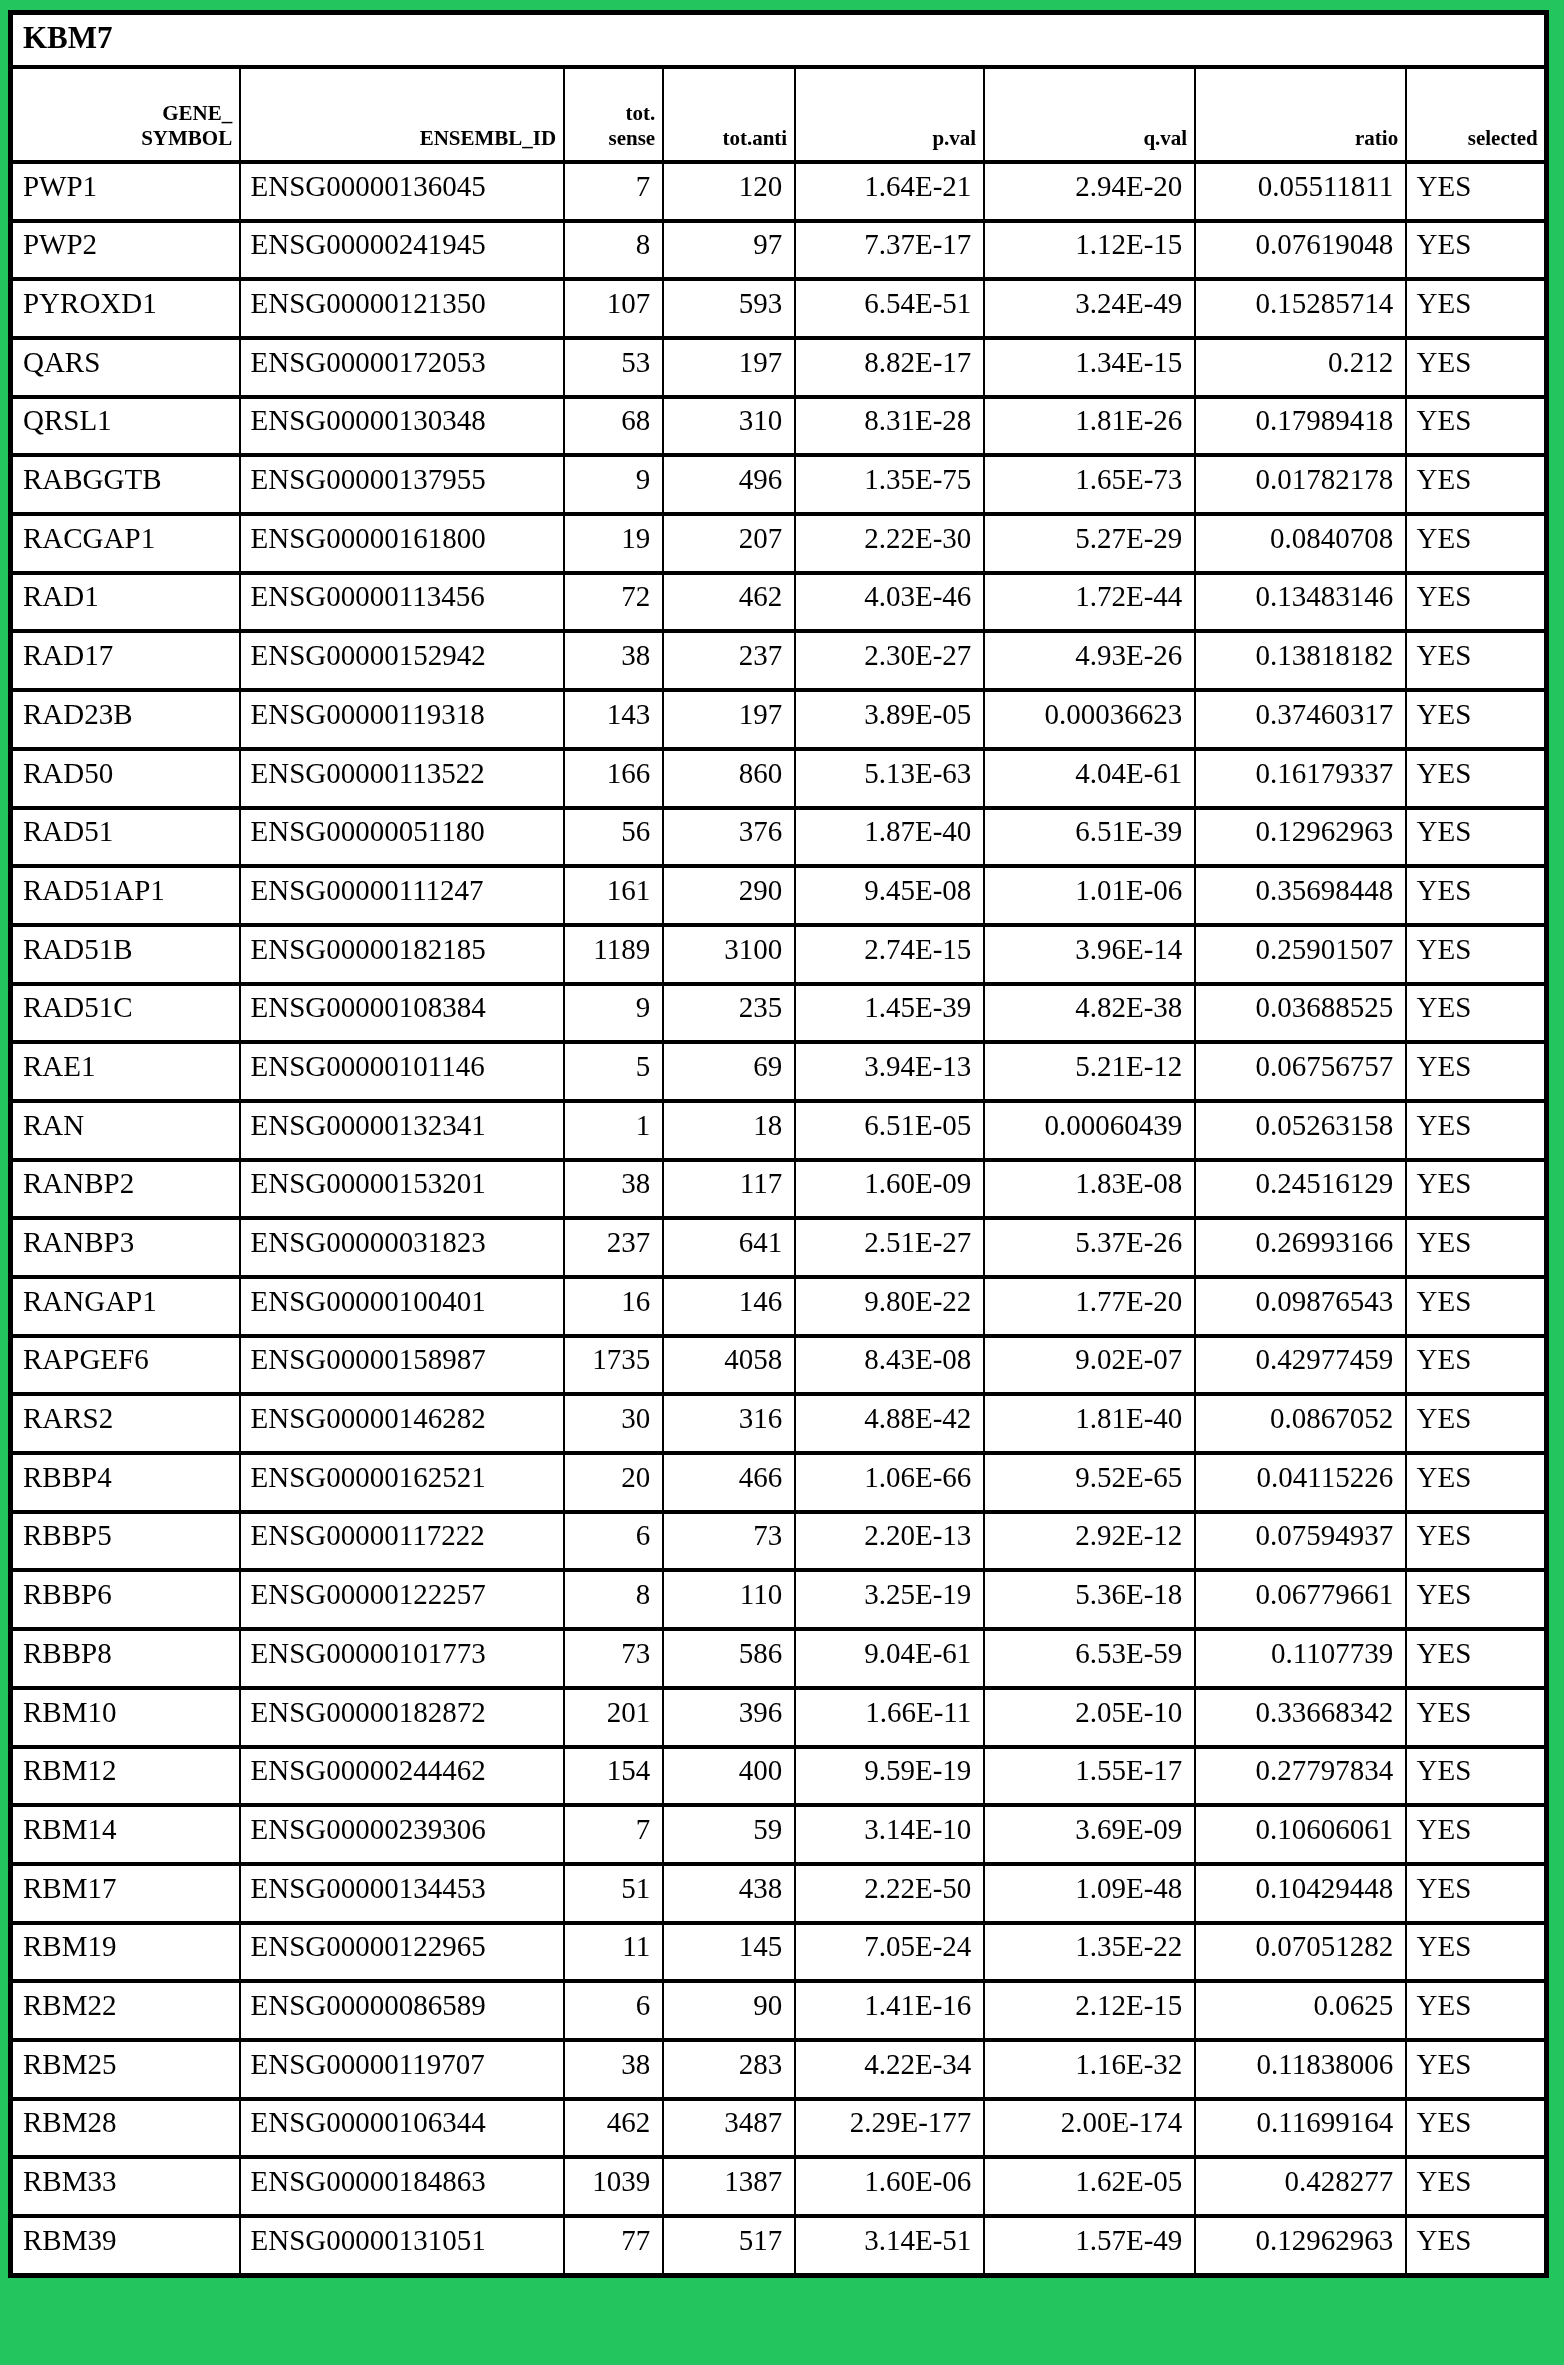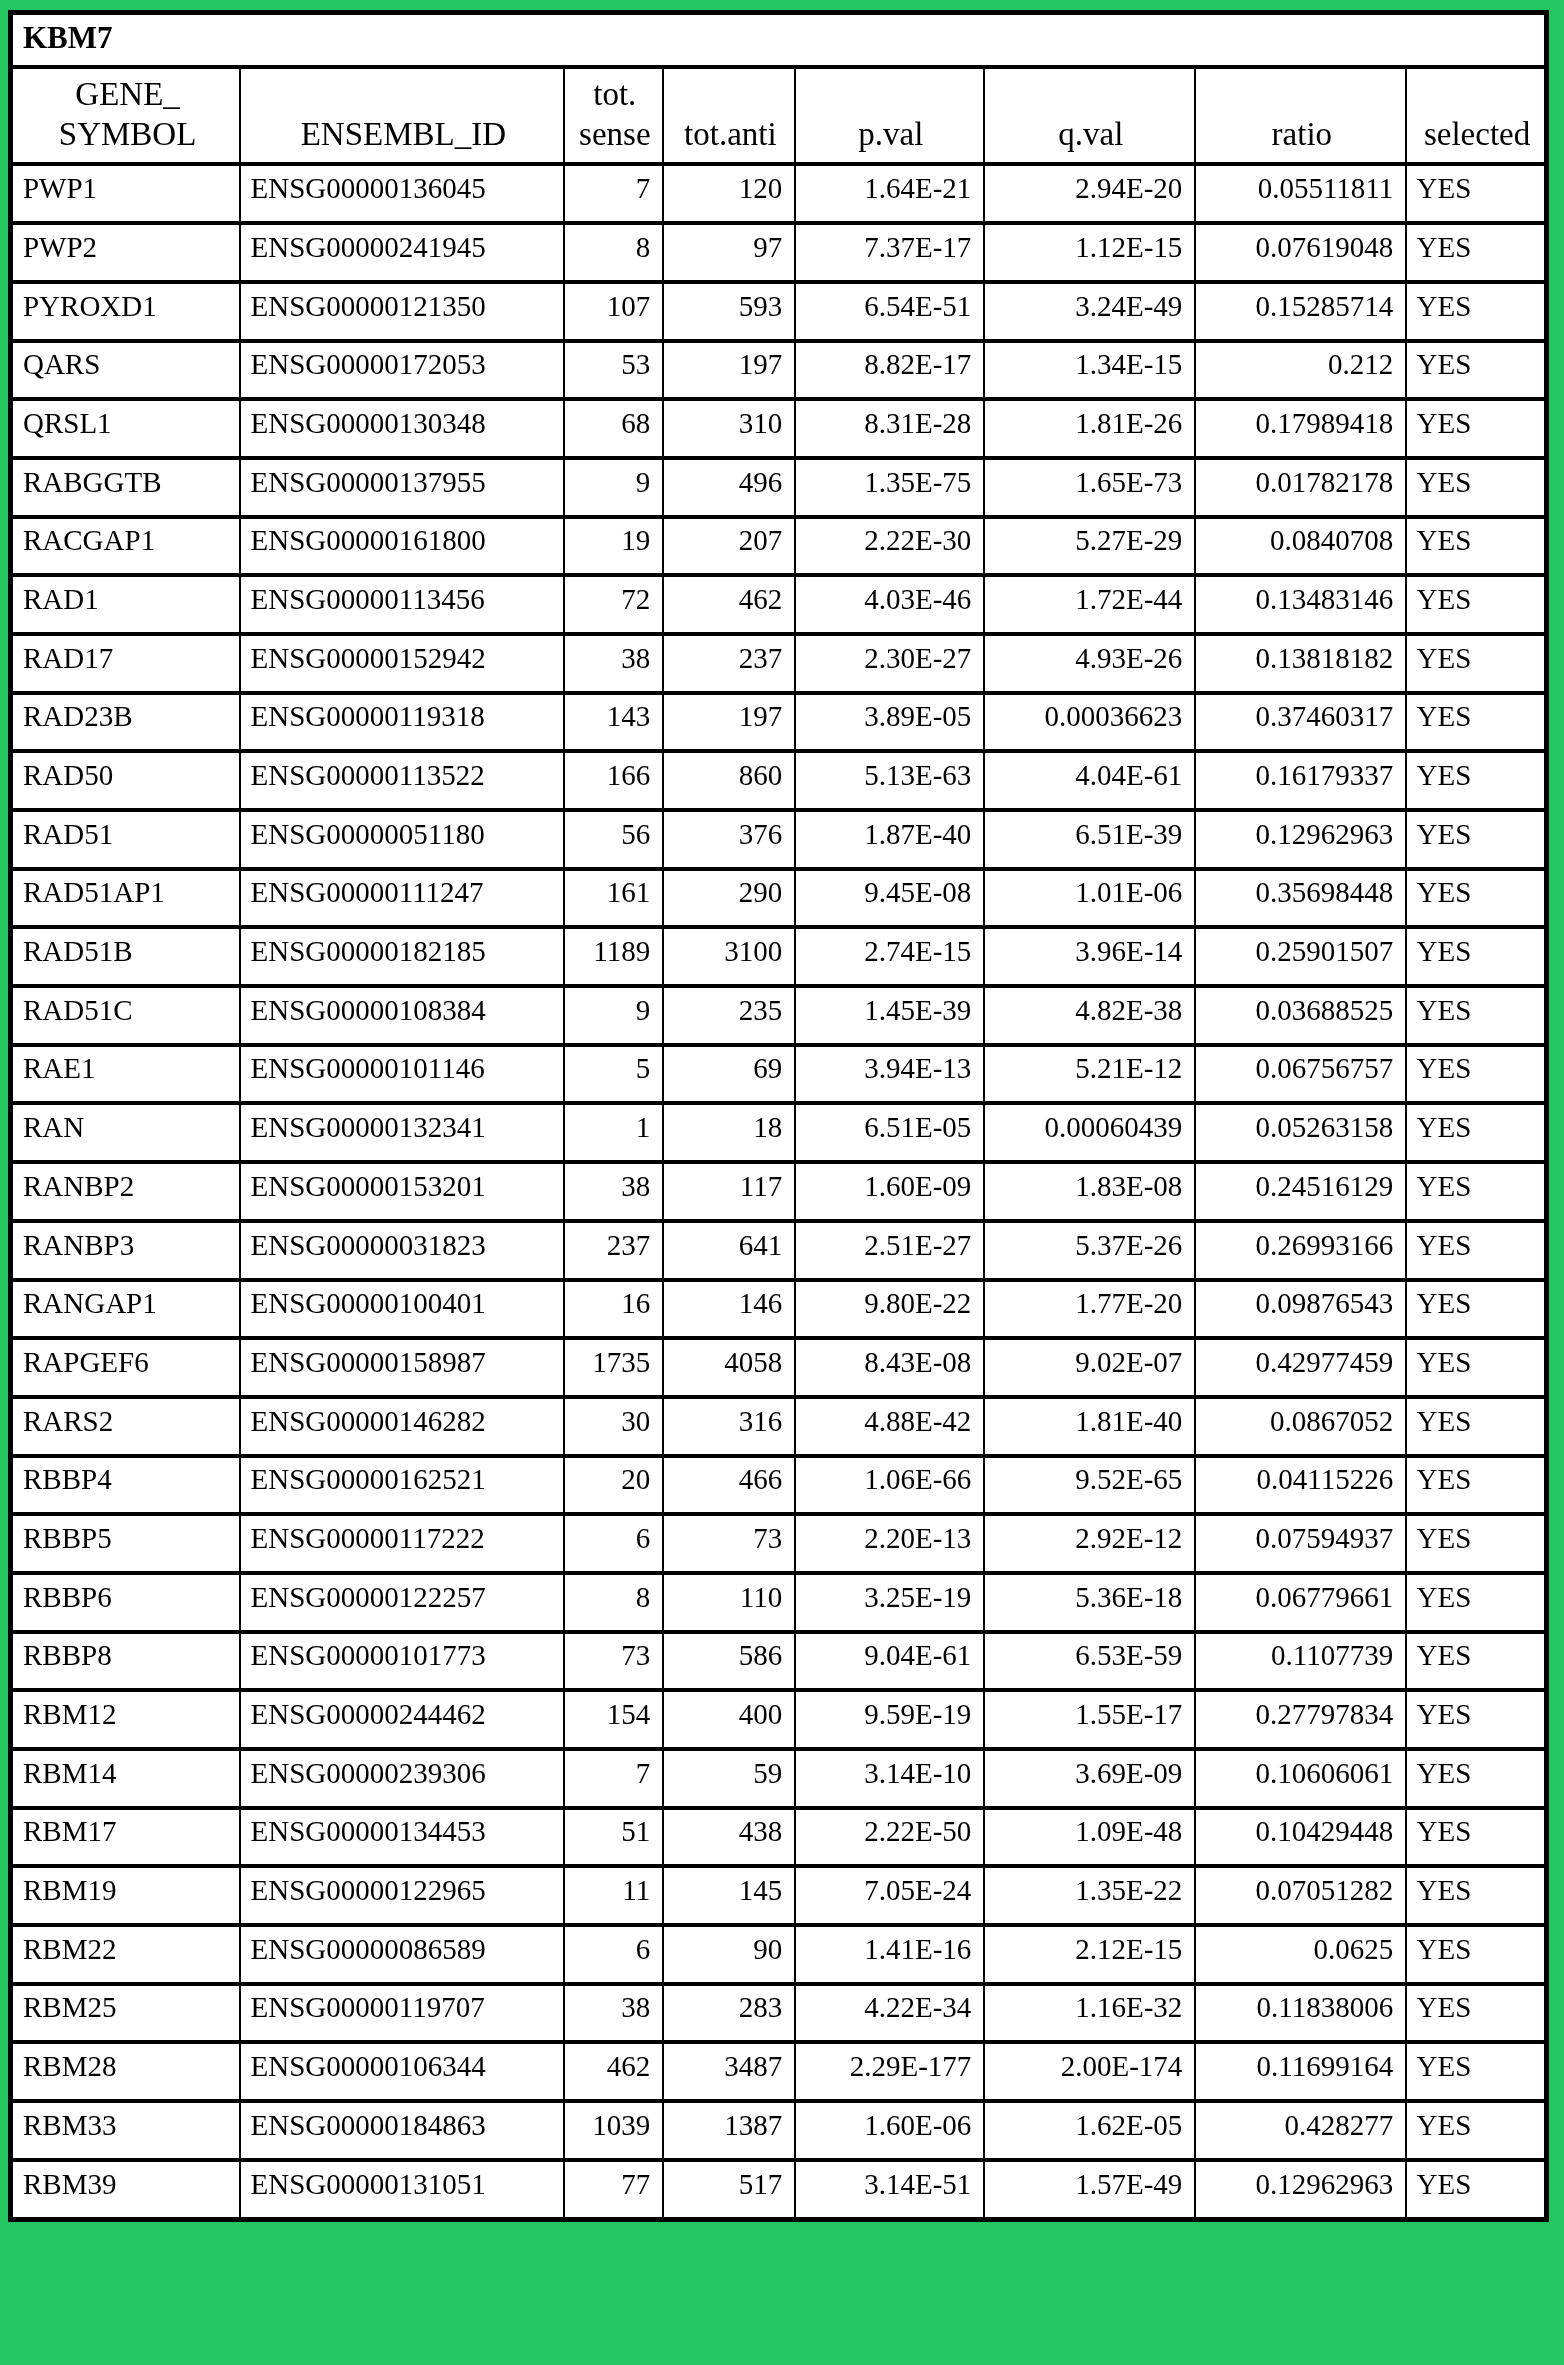"GENE_" .gene-table th.colhead { font-size: 33px -> 21px; font-weight: normal -> bold; text-align: center -> right }
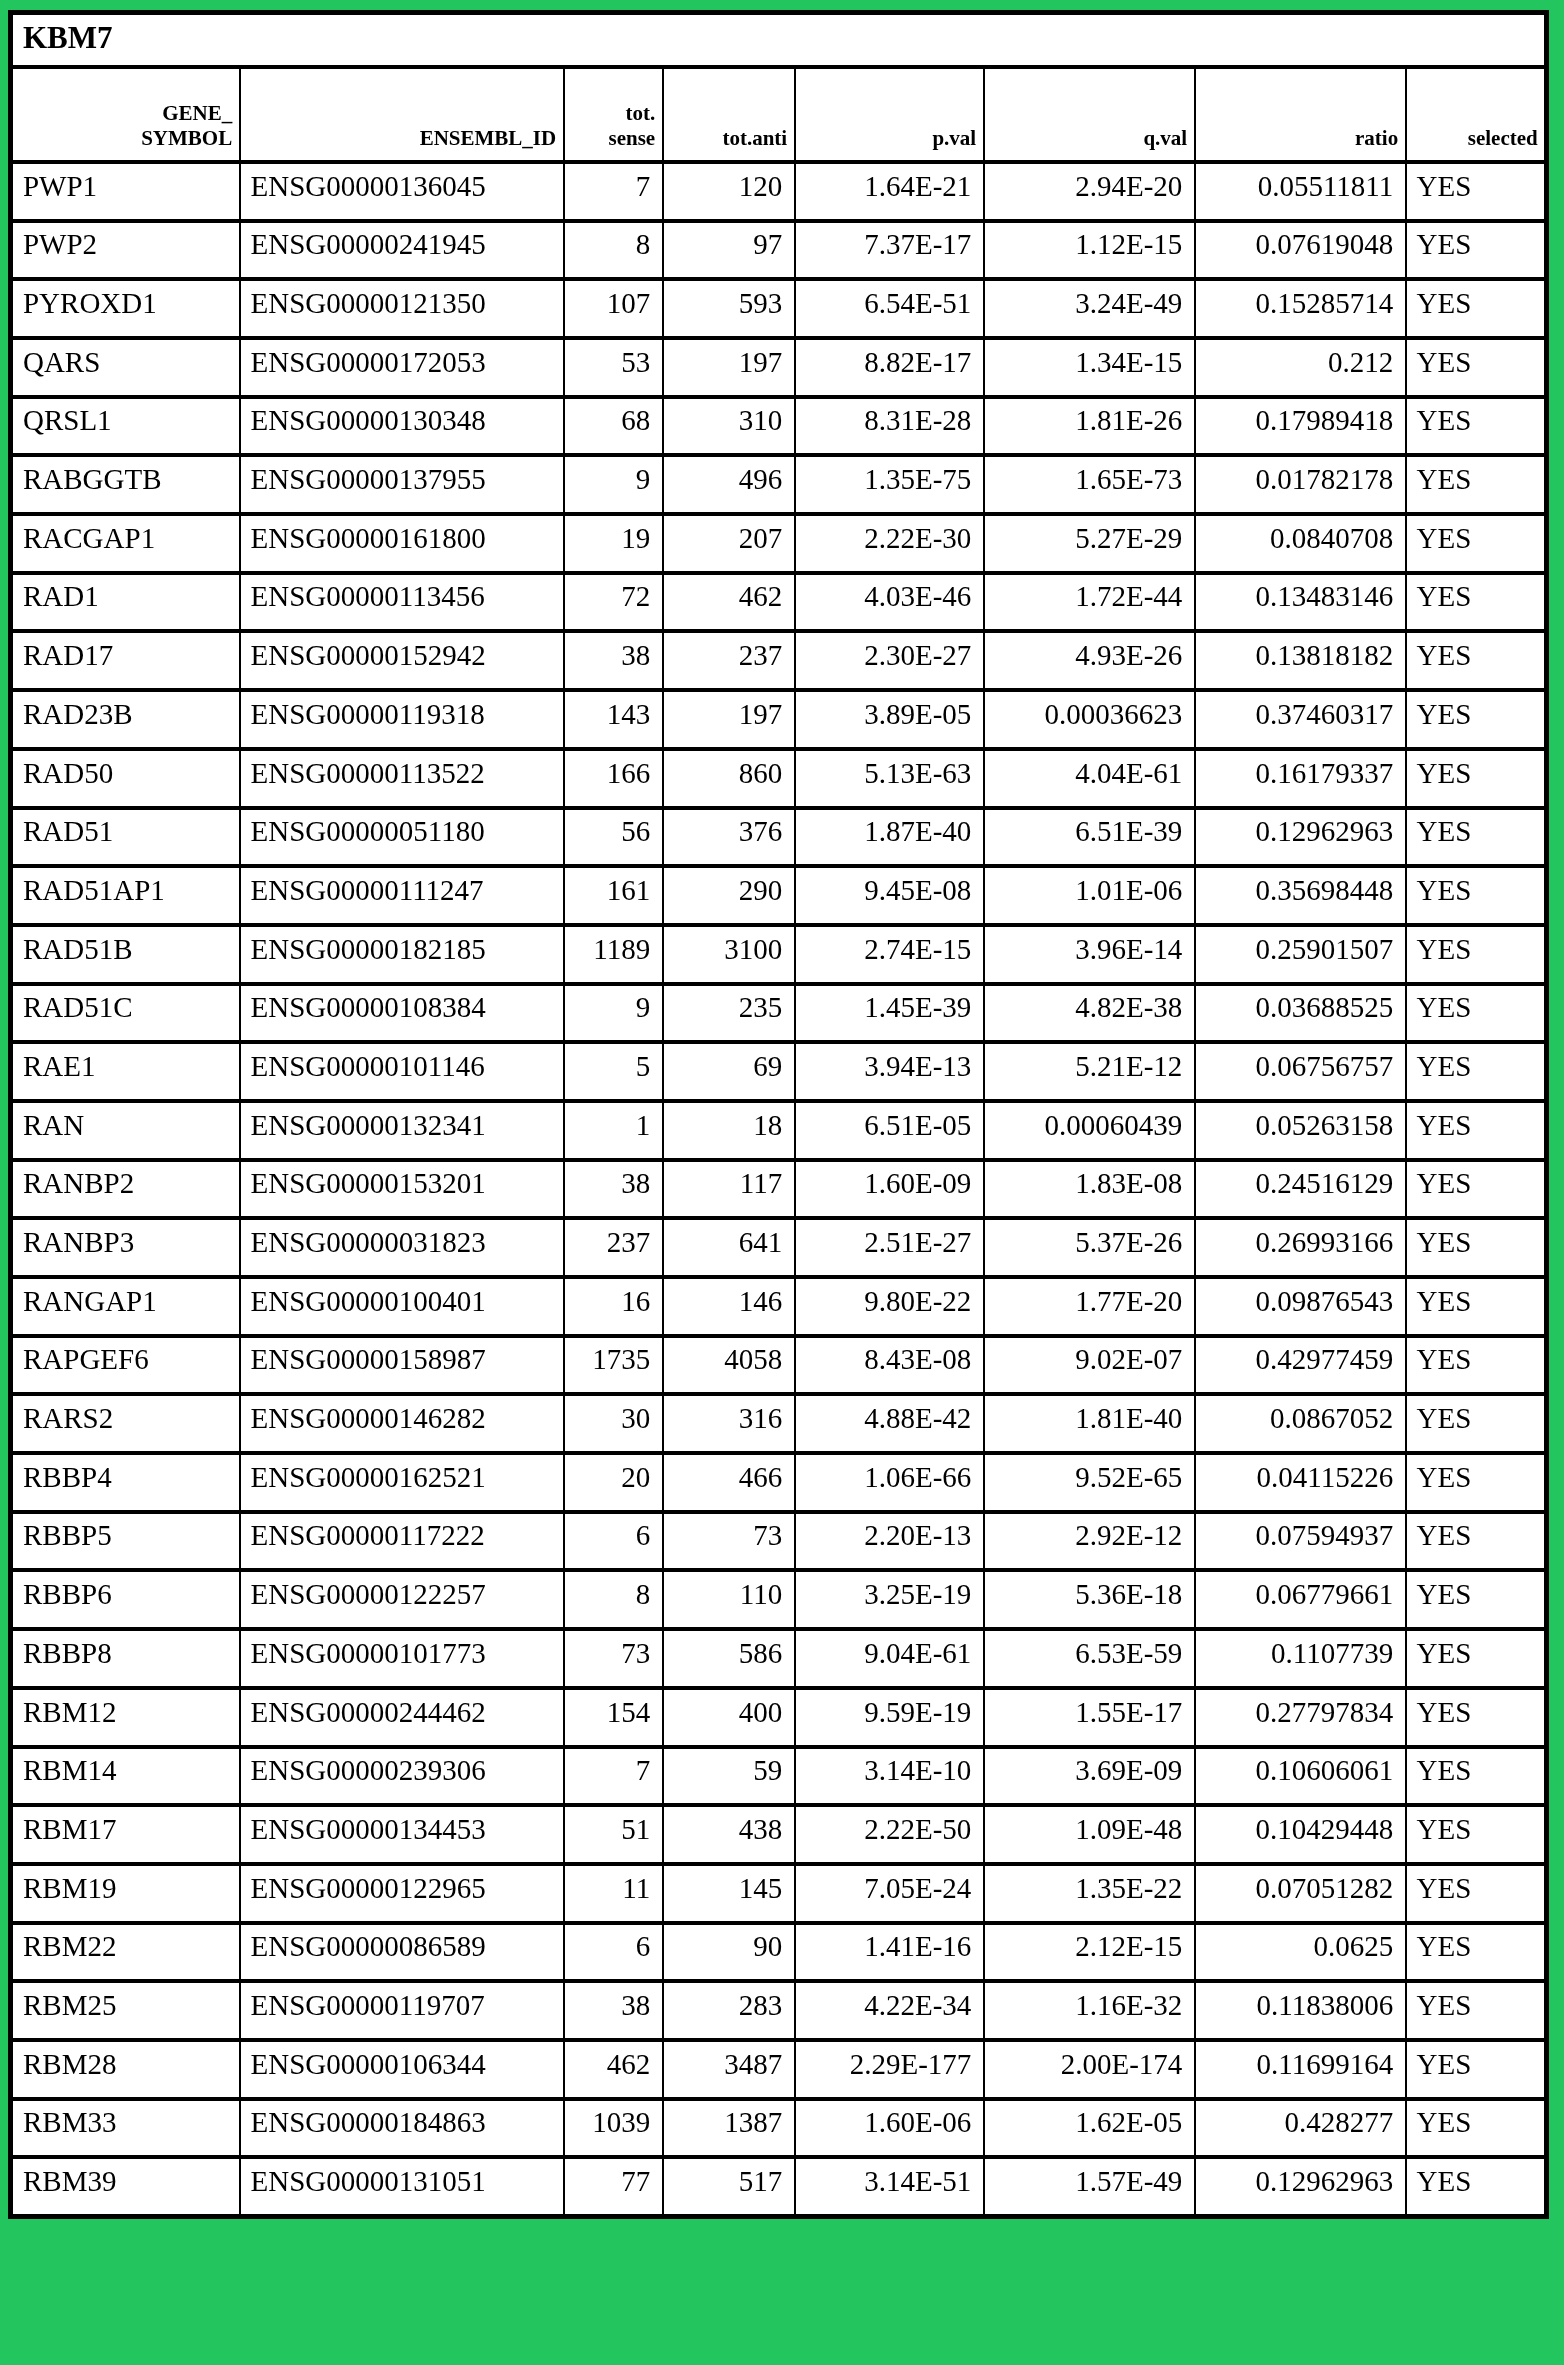"RBM10" tr { html: none -> <tr> <td>RBM10</td> <td>ENSG00000182872</td> <td>201</td> <td>396</td> <td>1.66E-11</td> <td>2.05E-10</td> <td>0.33668342</td> <td>YES</td> </tr> }
